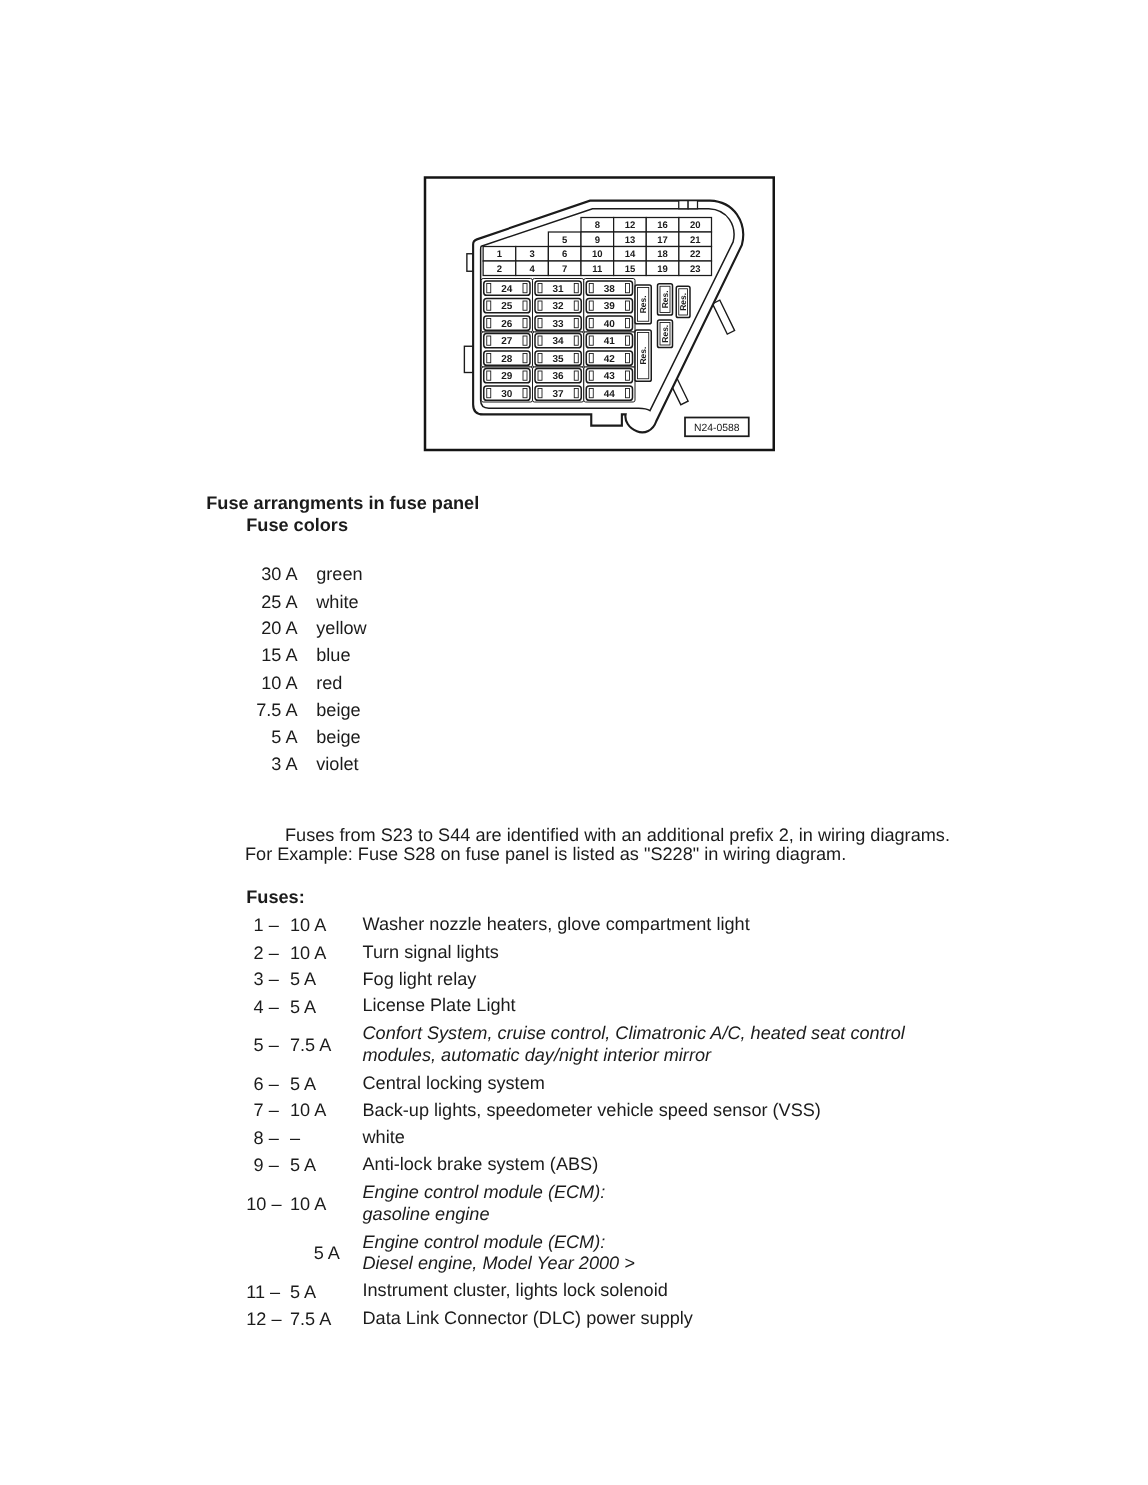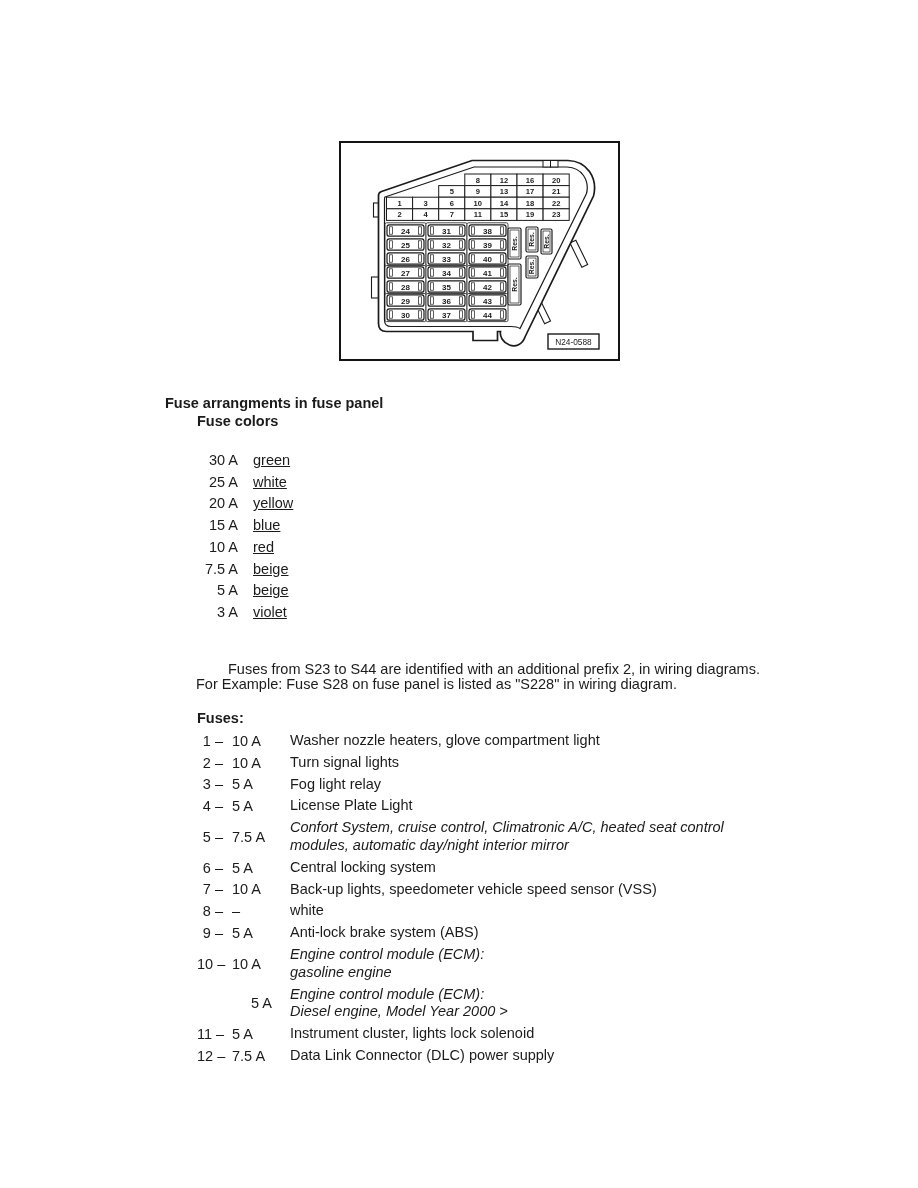"green" .color-name { text-decoration: underline -> none }
